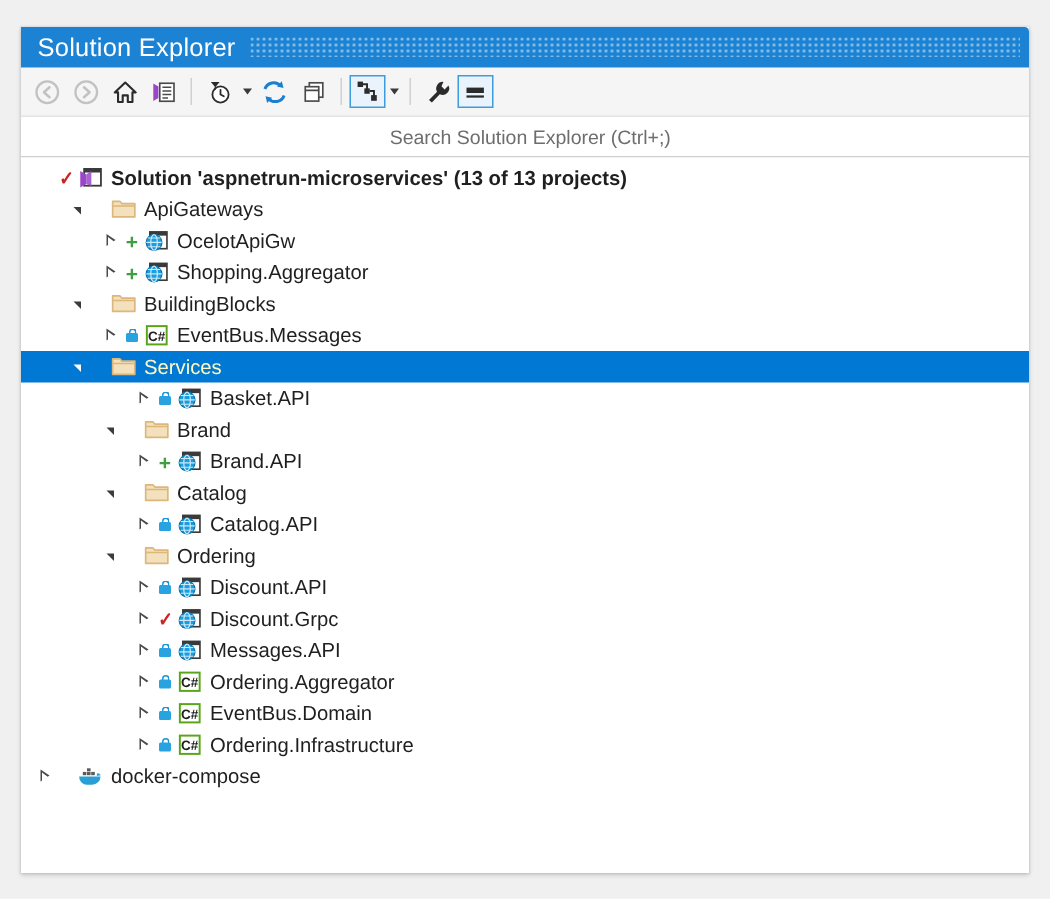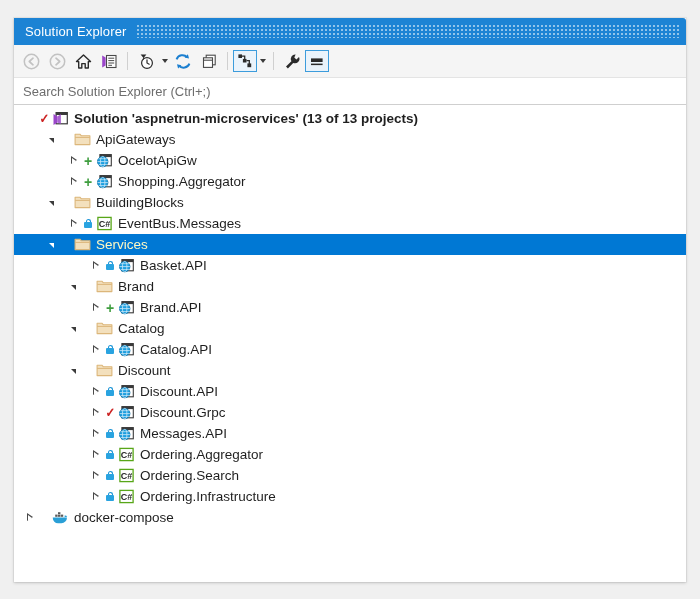"Solution Explorer" .titlebar-label { font-size: 13px -> 17px }
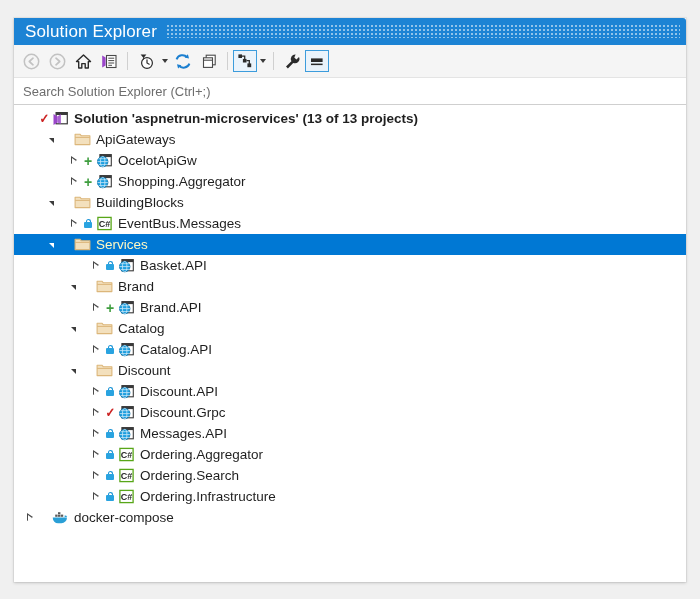"Search Solution Explorer (Ctrl+;)" .search-input { text-align: none -> center }
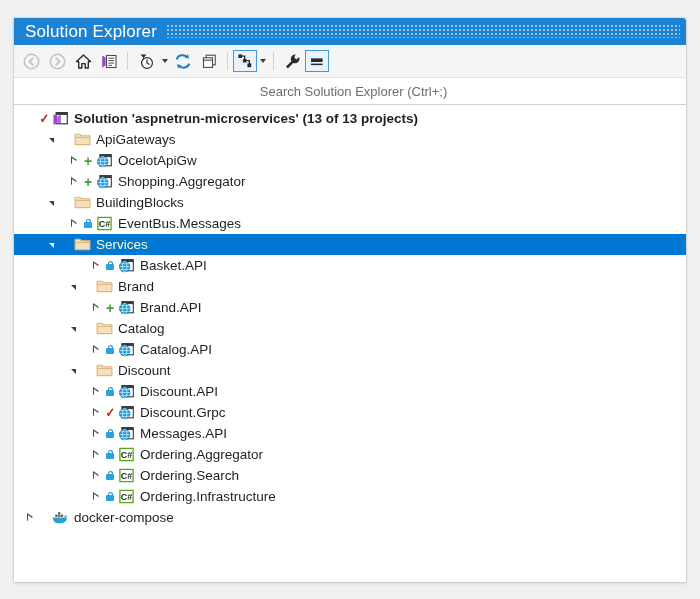"Discount" span.label { text: Discount -> Ordering }
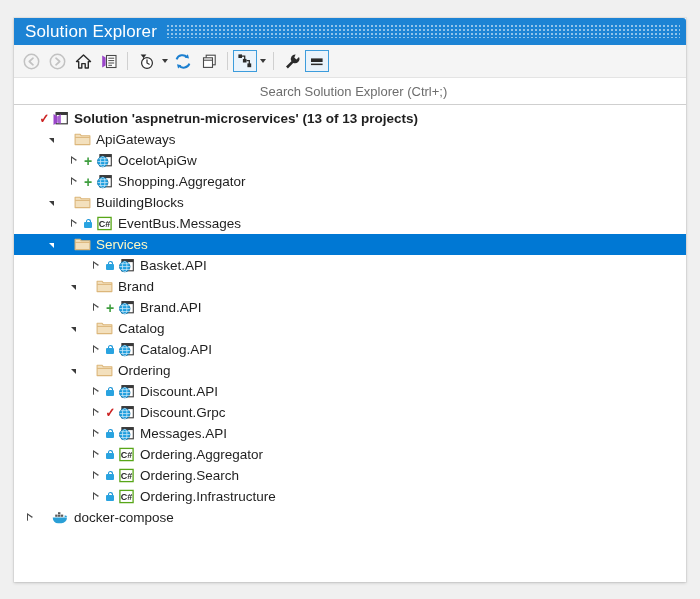"Ordering.Search" span.label { text: Ordering.Search -> EventBus.Domain }
